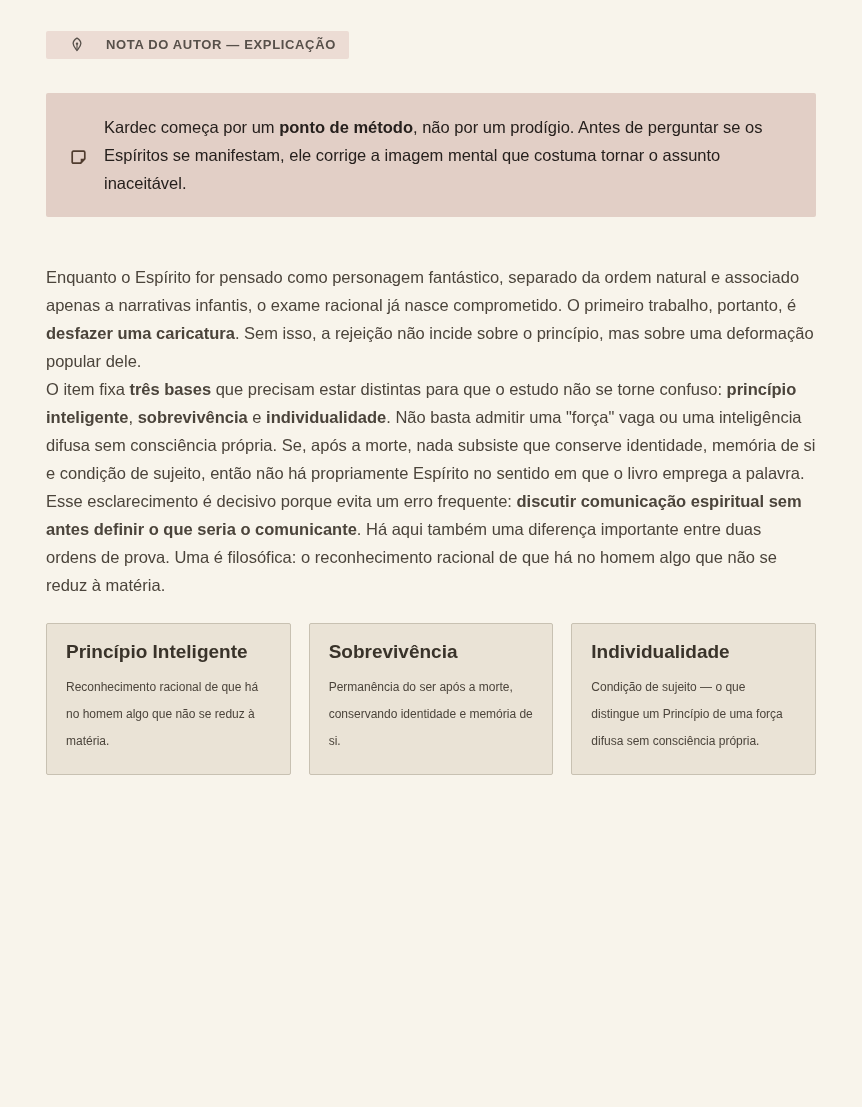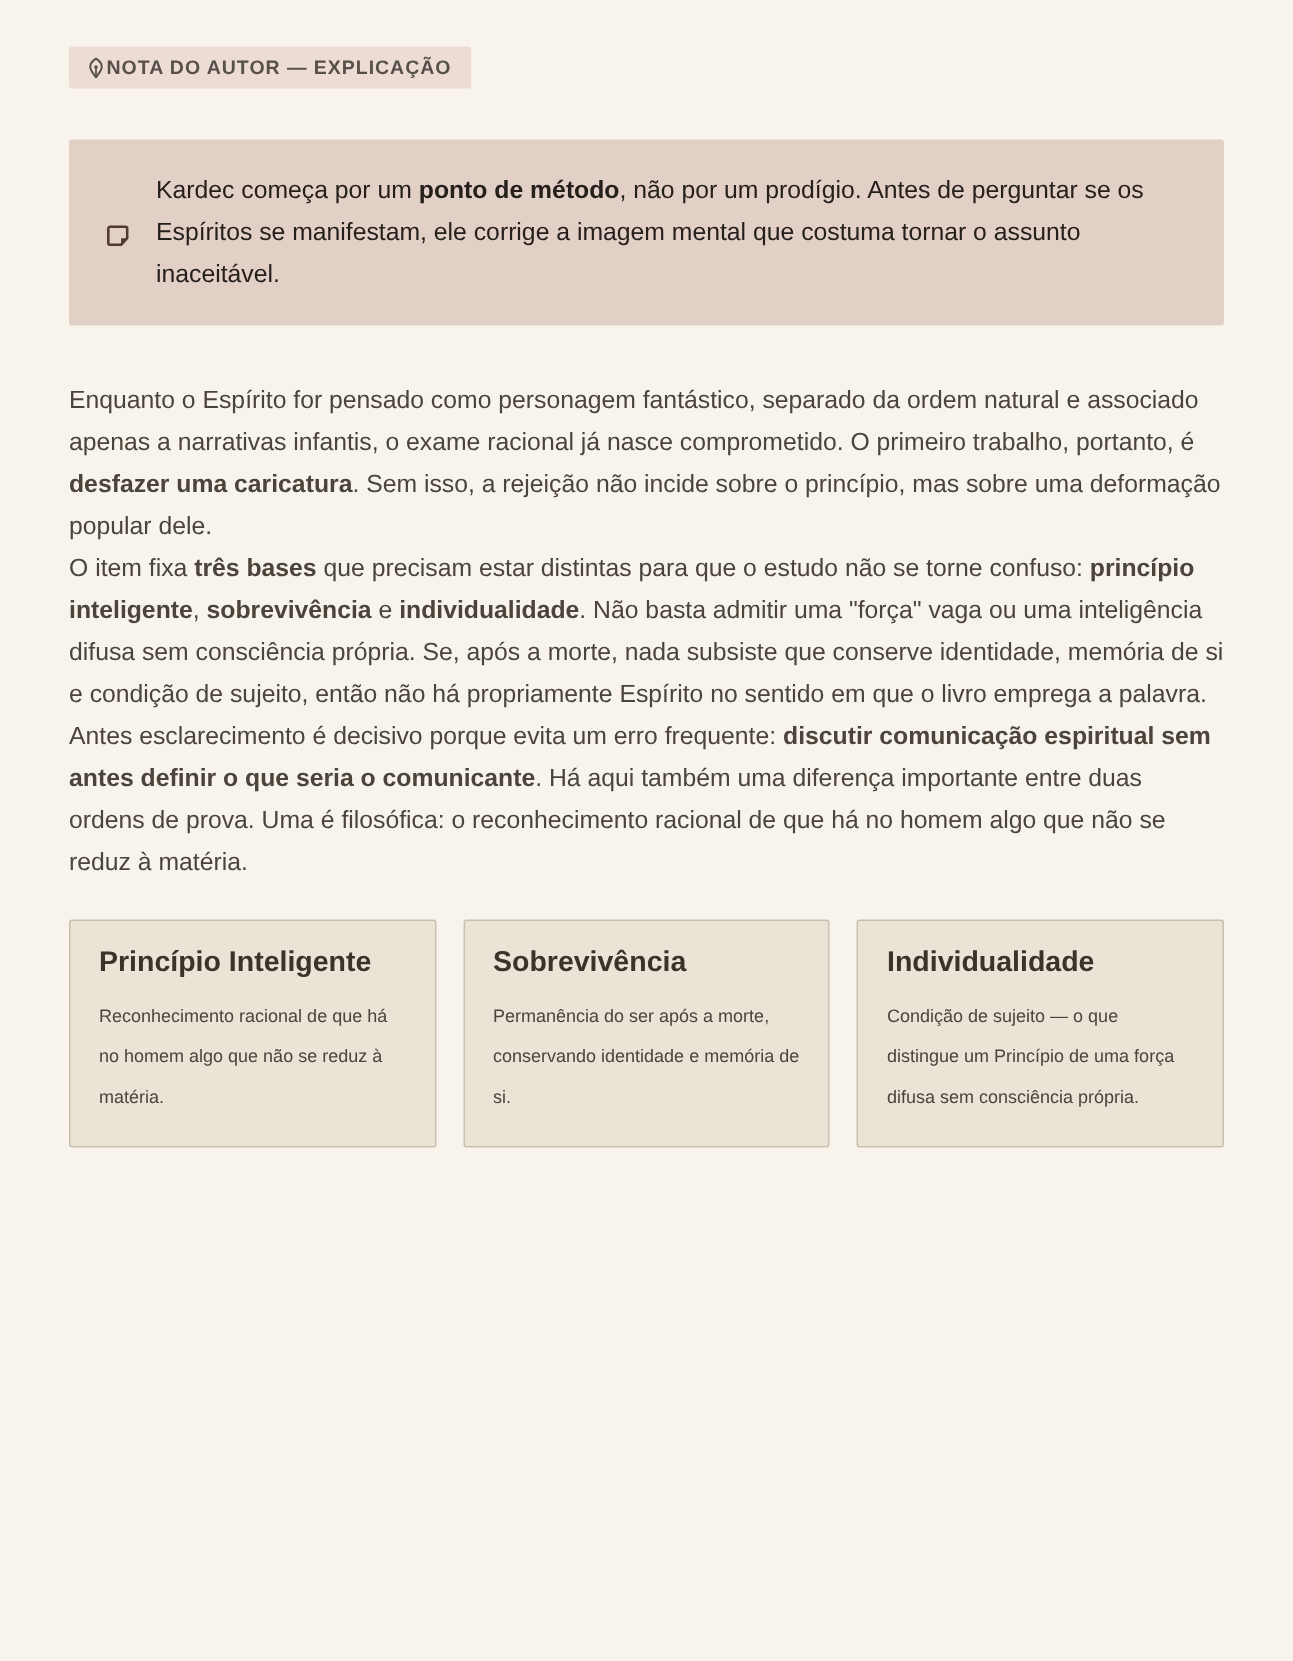"NOTA DO AUTOR — EXPLICAÇÃO" .badge { align-items: flex-end -> flex-start; gap: 0 -> 22px; padding: 6px 13px 6px 11px -> 6px 13px 6px 24px }
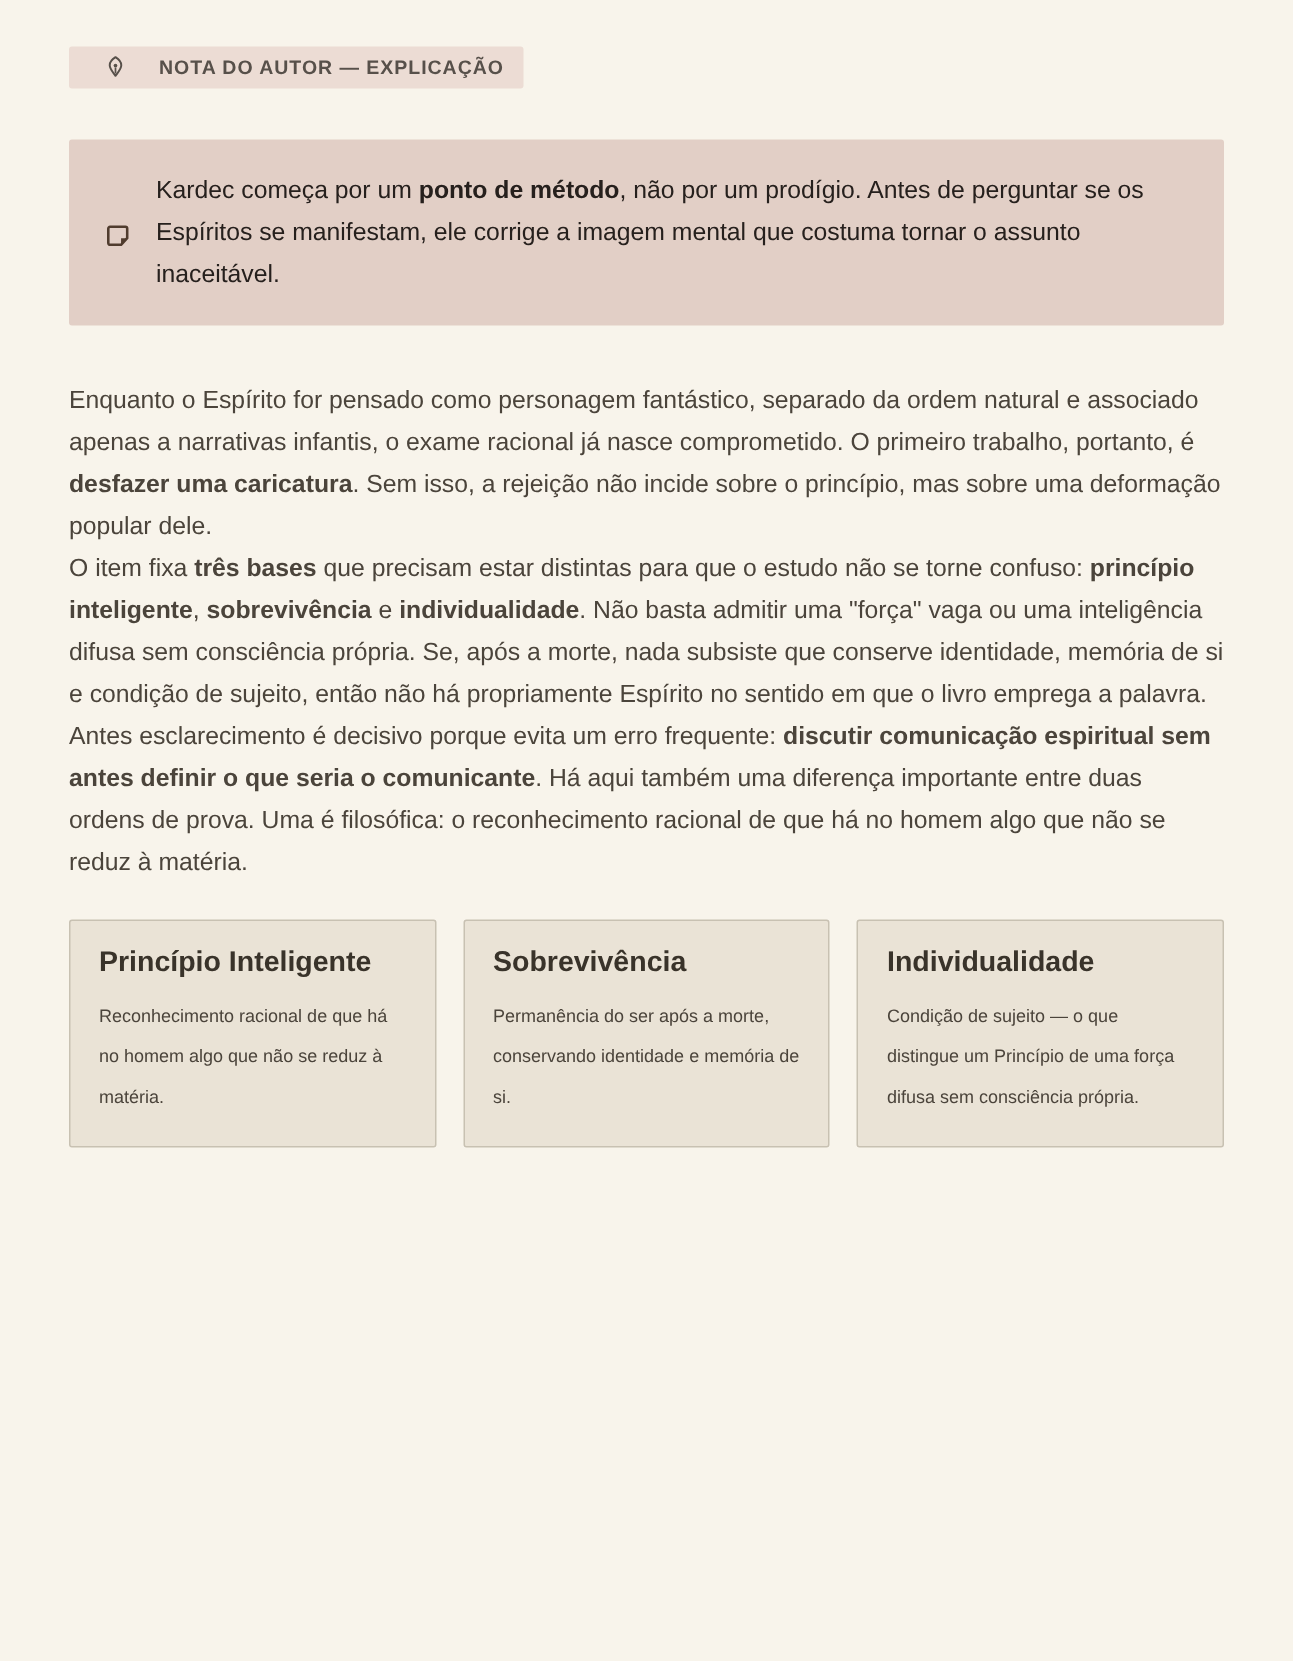"Enquanto o Espírito for pensado" p.body-par:first-of-type { margin-top: 36px -> 46px }
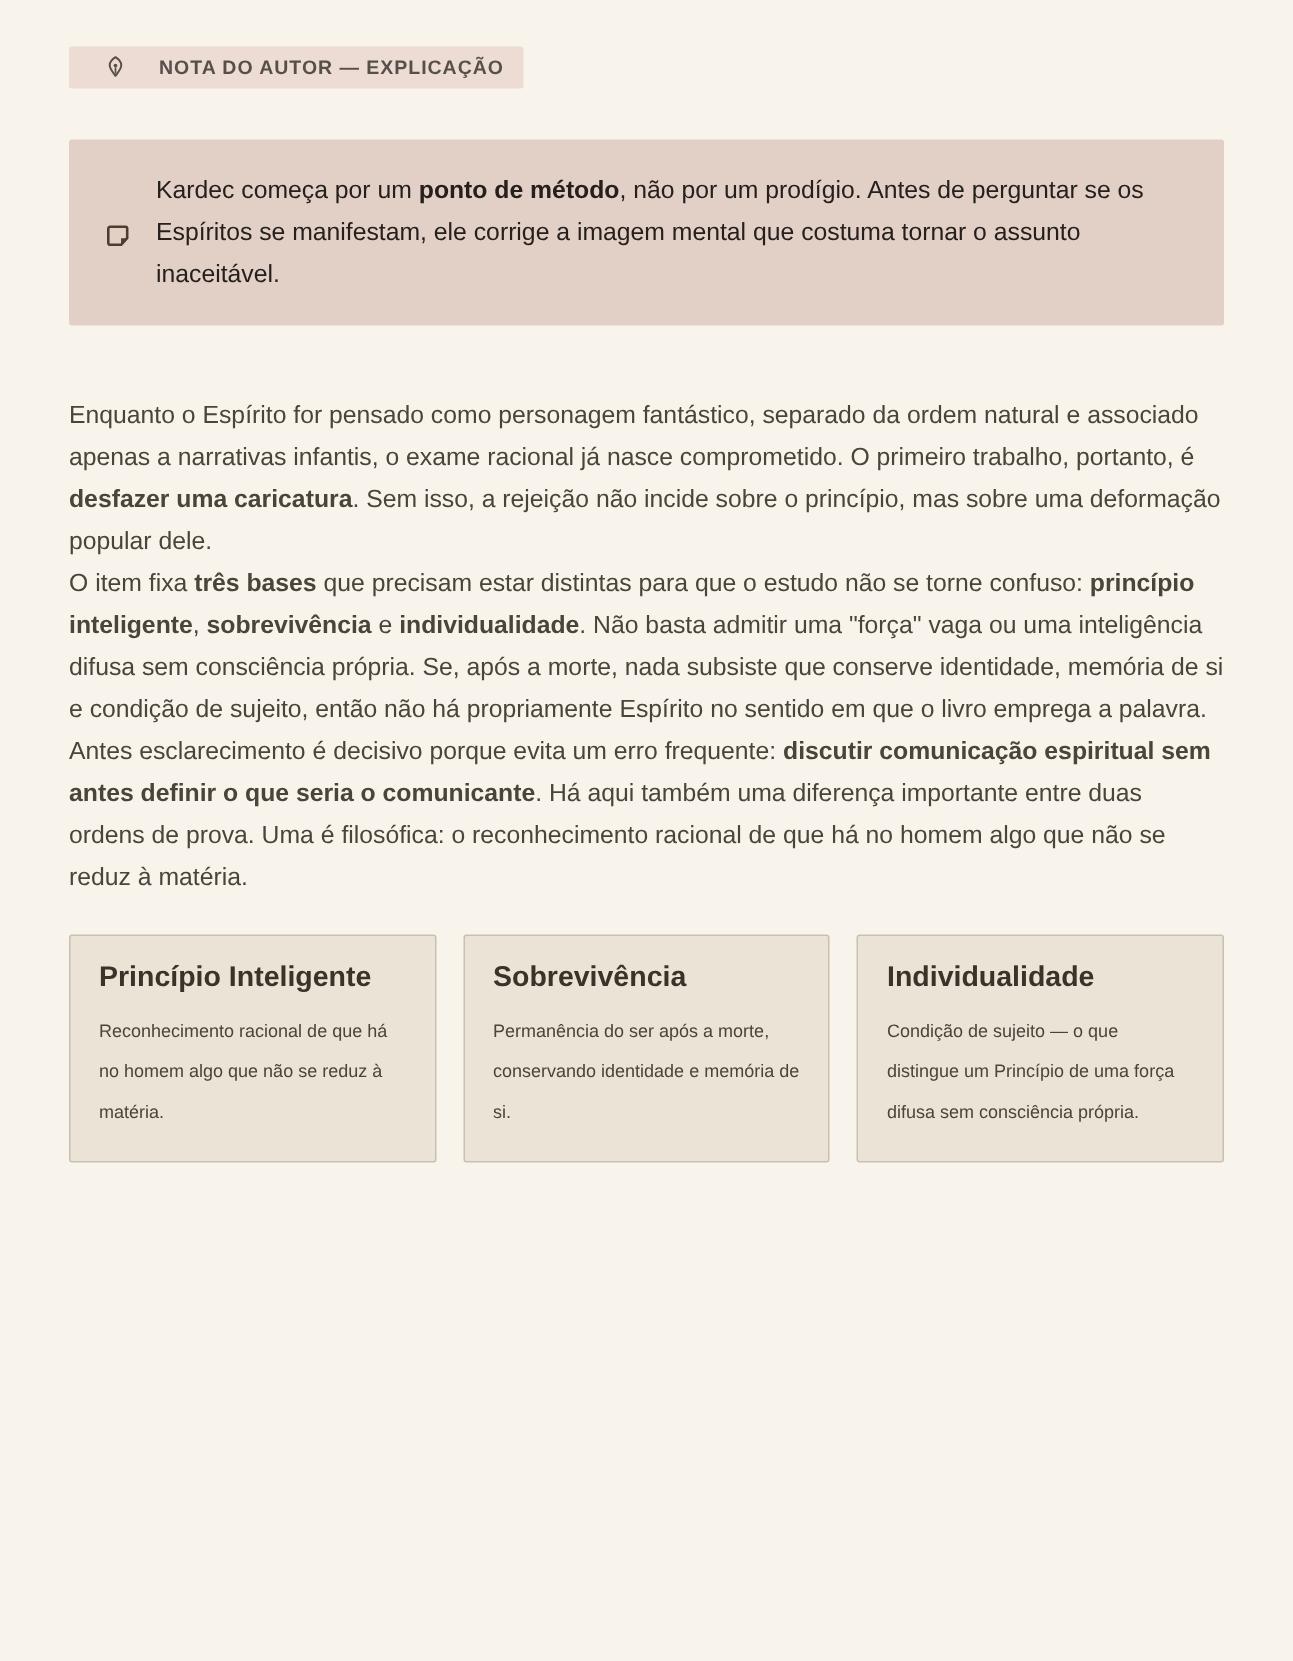"Antes esclarecimento é decisivo porque" span { text: Antes -> Esse }
